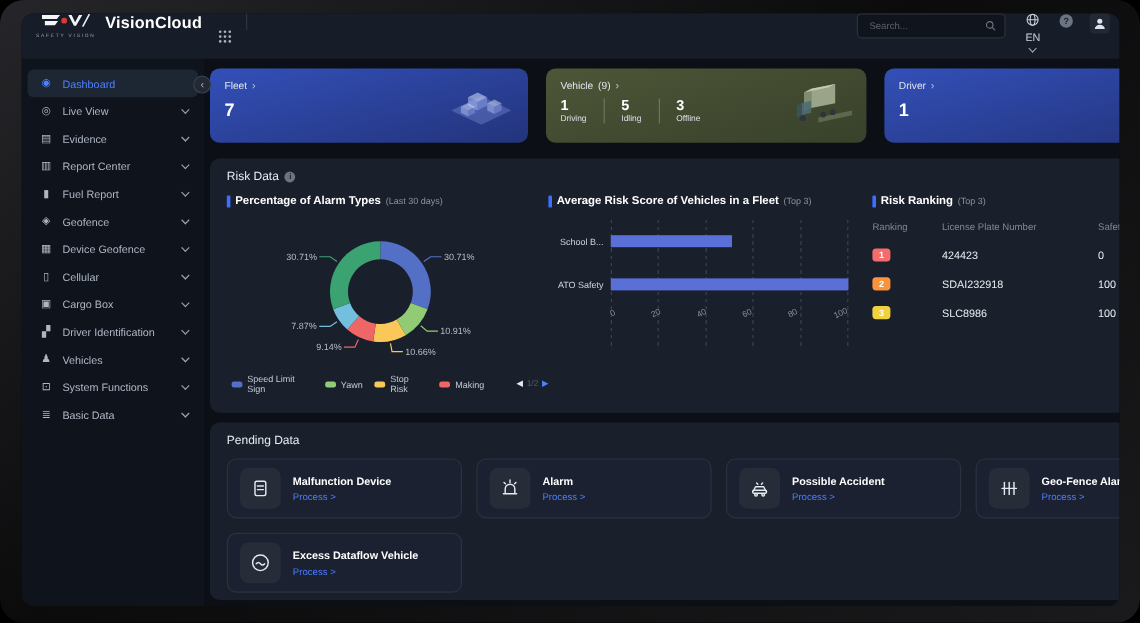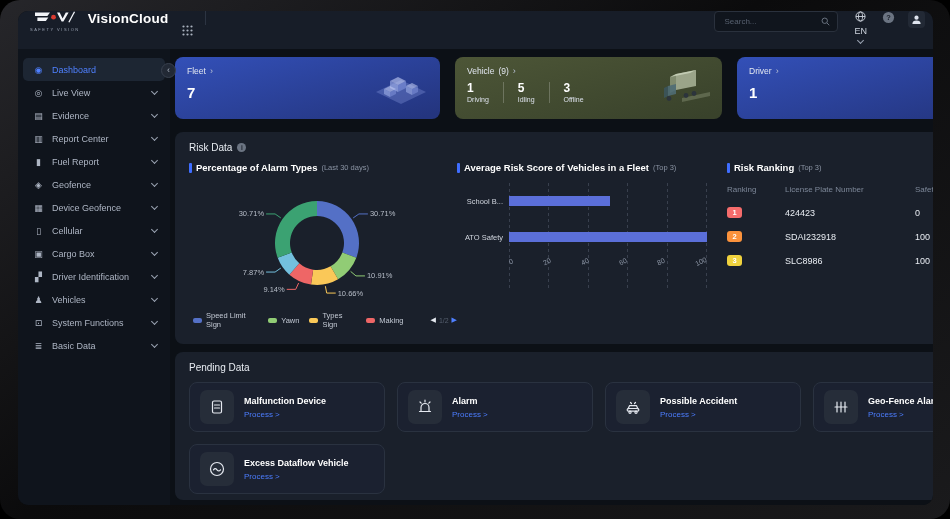"Types Sign" span { text: Types Sign -> Stop Risk }
